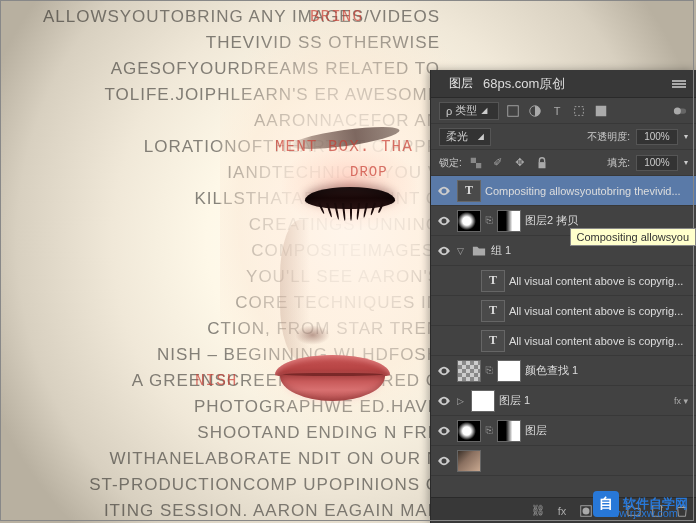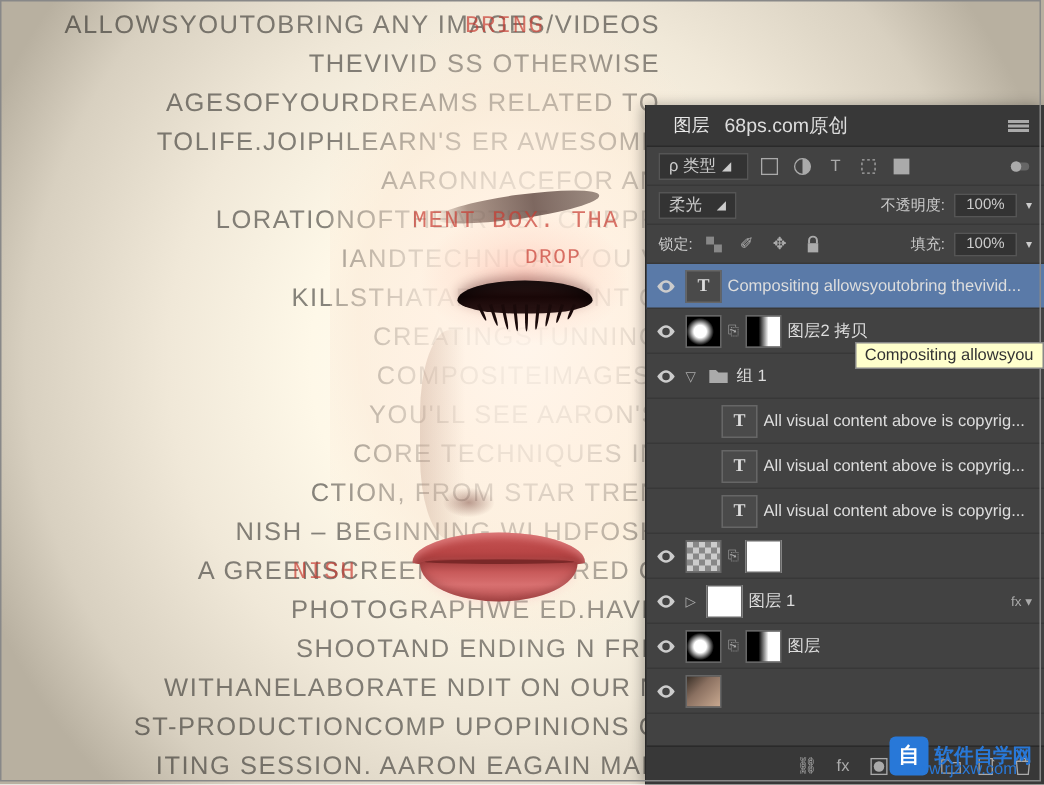"颜色查找 1" span.lname { html: none -> <span>颜色查找 1</span> }
